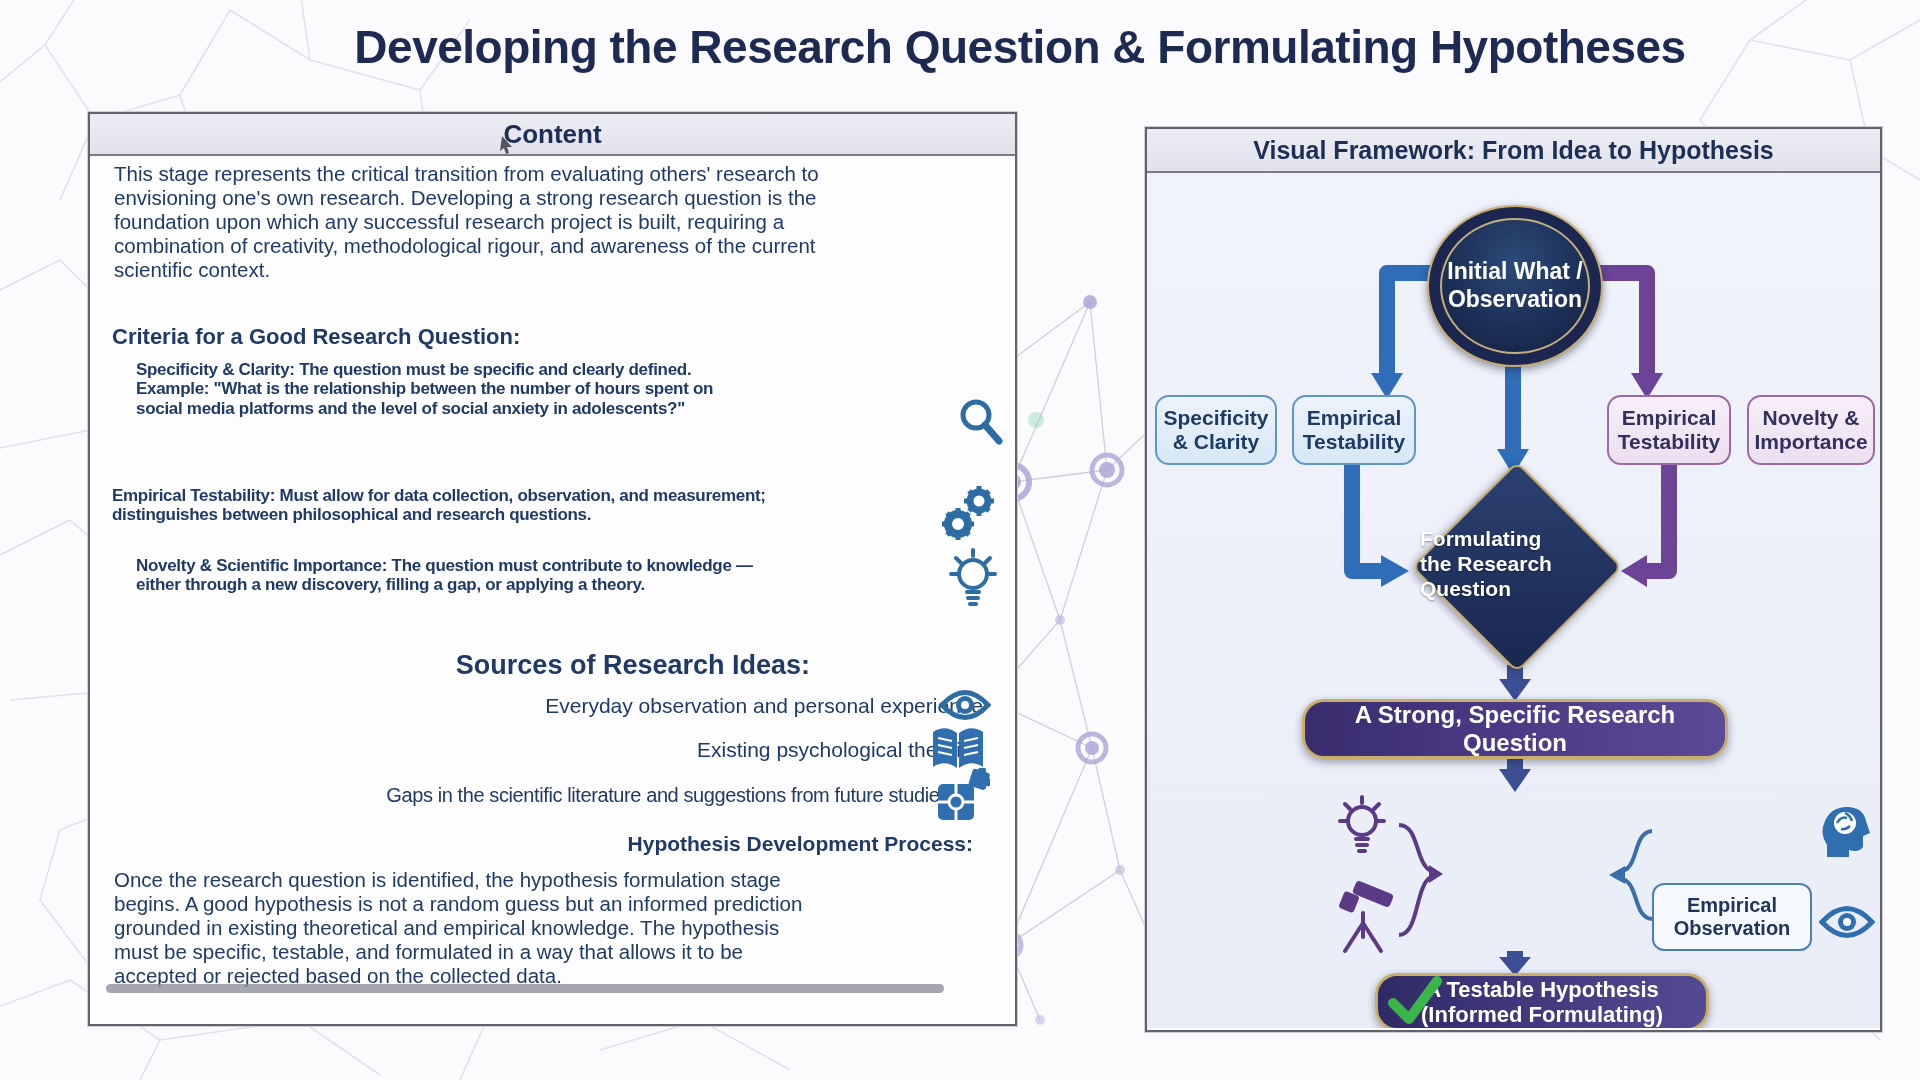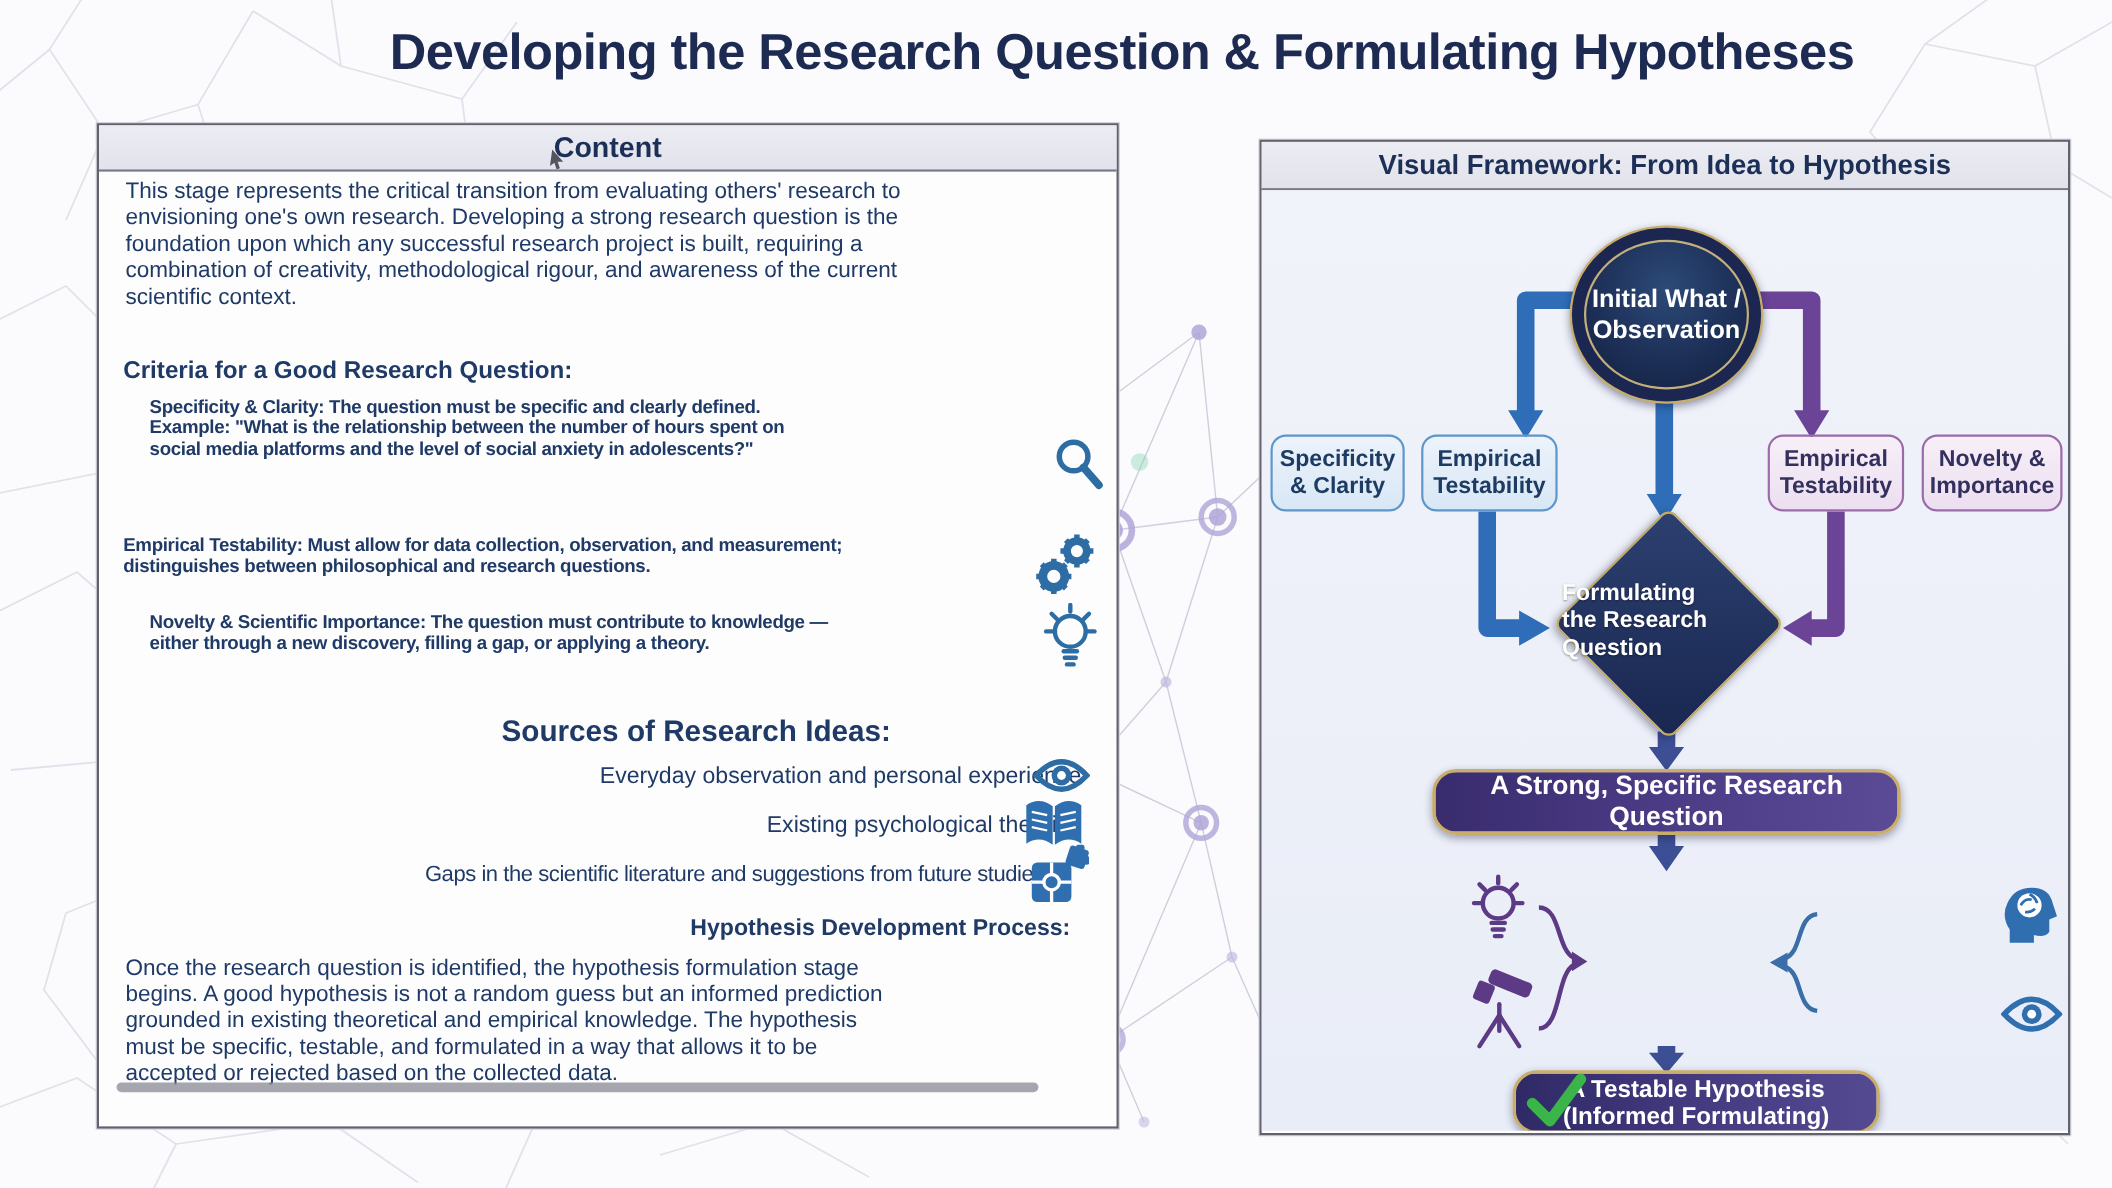"Empirical Observation" div.fbox { html: none -> <div>Empirical Observation</div> }
